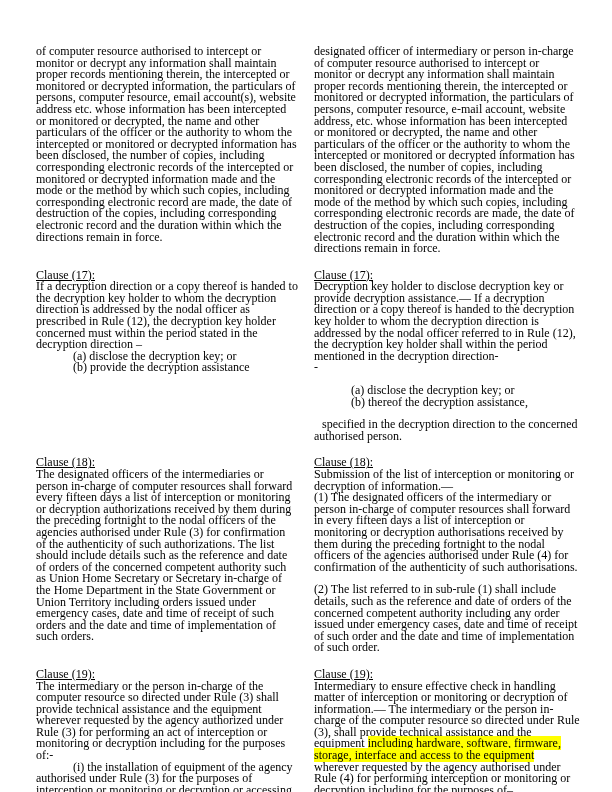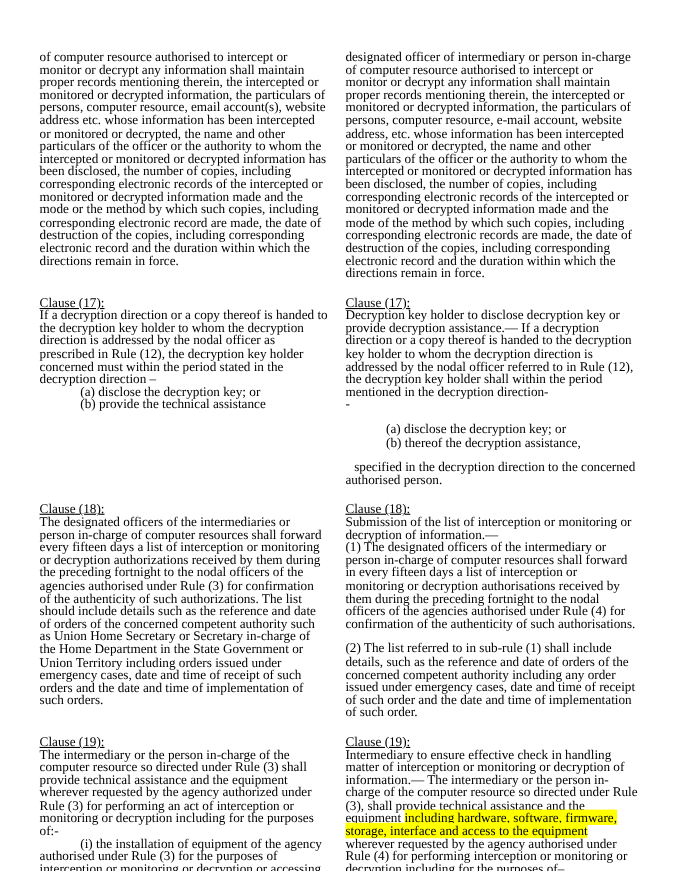"(b) provide the technical assistance" div.para { text: technical -> decryption }
